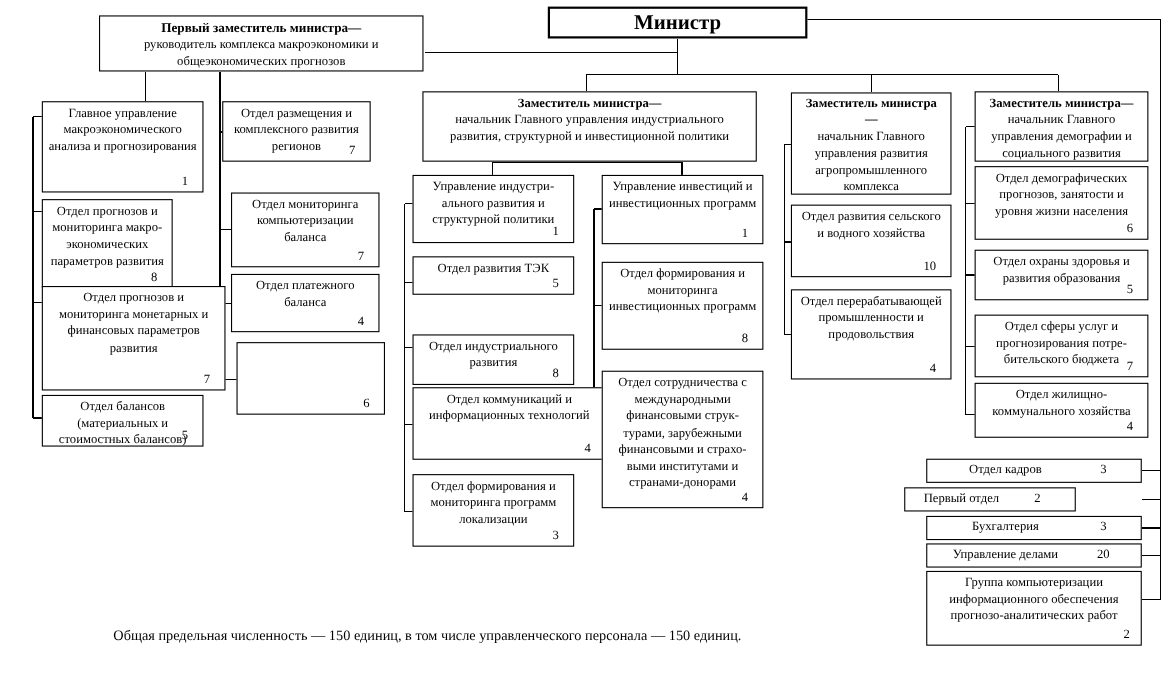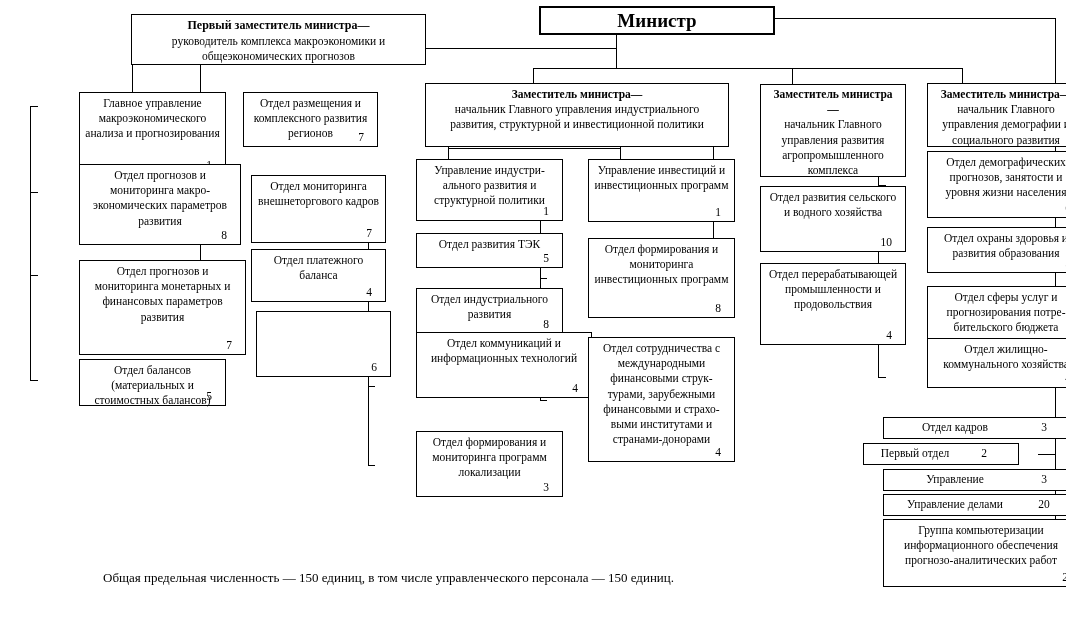"Первый заместитель министра—" .box { margin-left: 41px -> none }
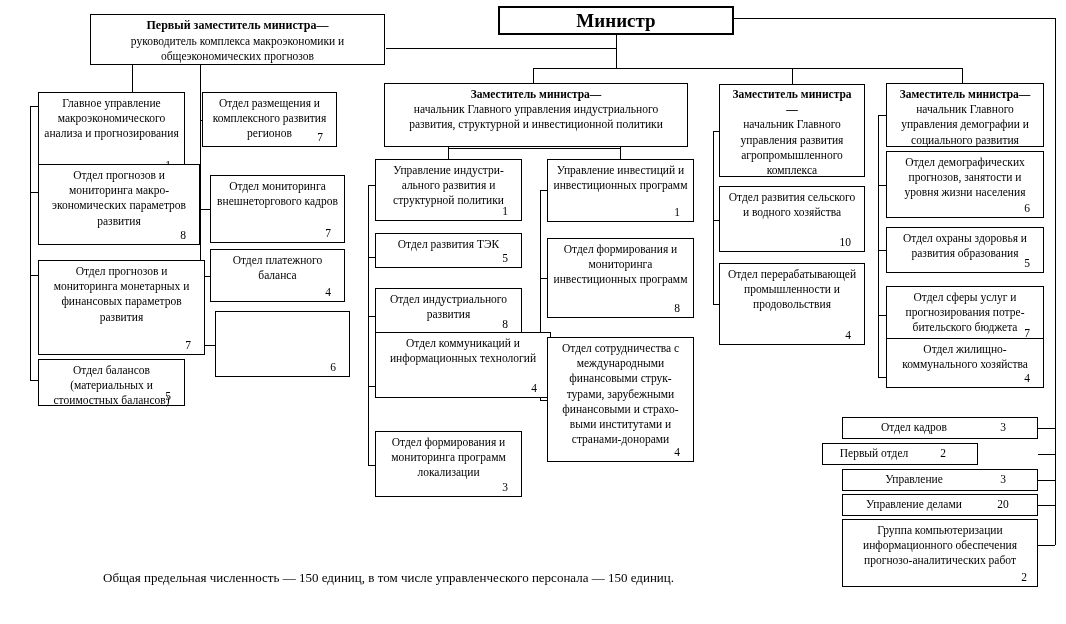"Отдел прогнозов и мониторинга" div.box { top: 164px -> 181px; width: 162px -> 119px }
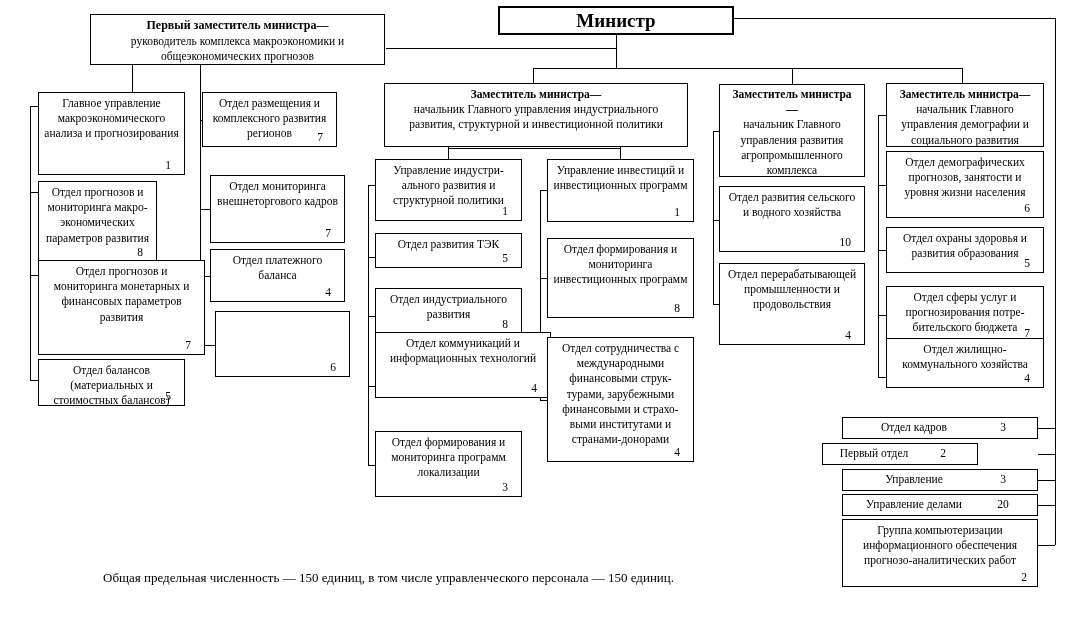"Отдел мониторинга внешнеторгового кадров" div { text: внешнеторгового кадров -> компьютеризации баланса }
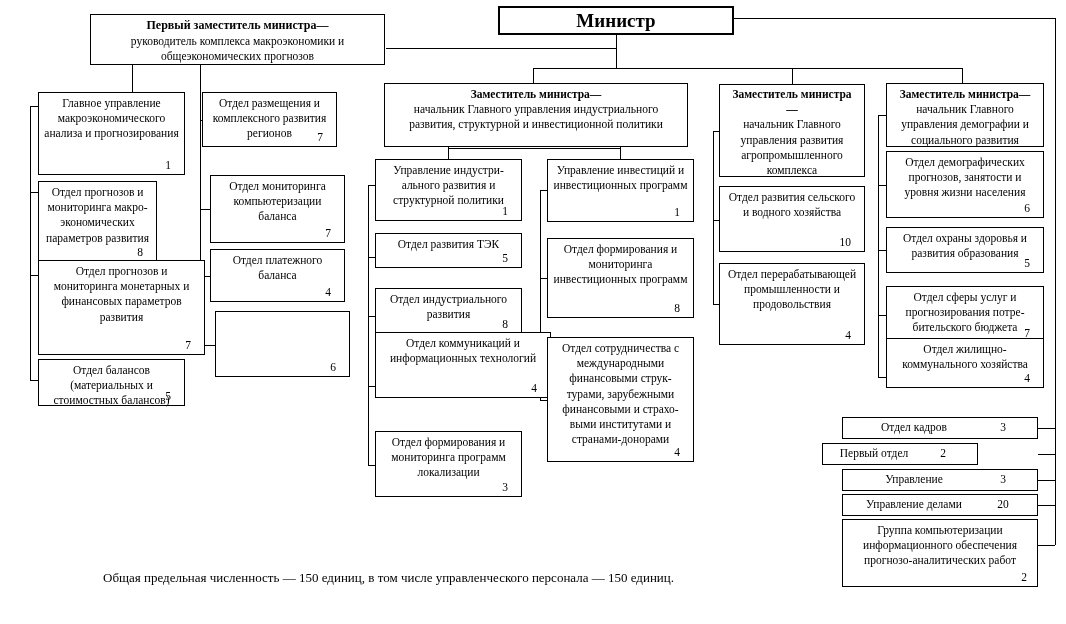"Отдел индустриального развития" div.box { top: 288px -> 304px }
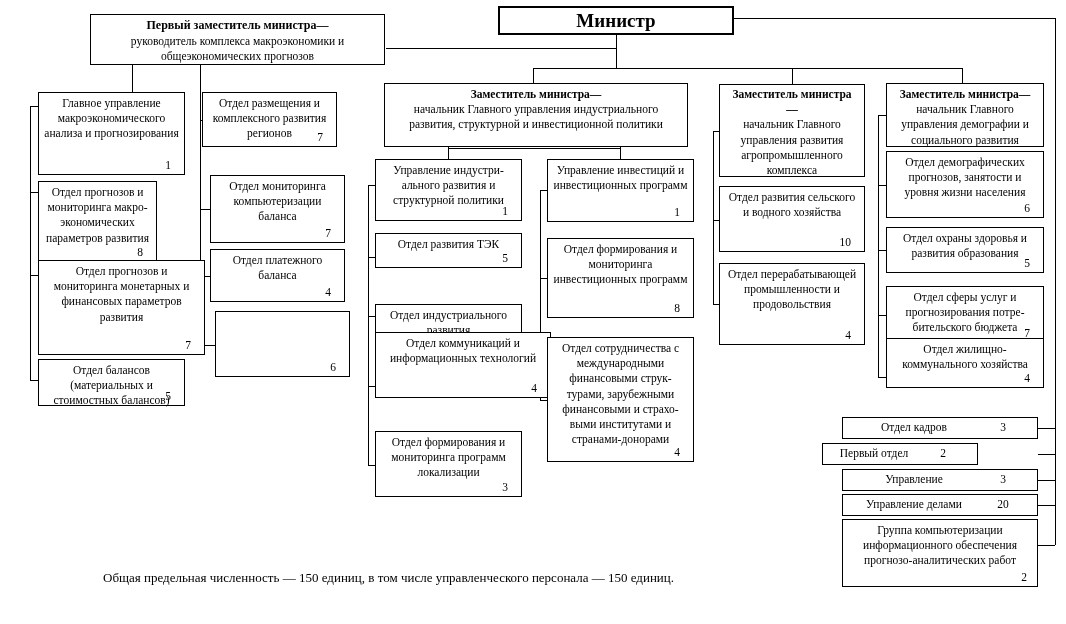"Отдел коммуникаций и информационных" div.box { top: 332px -> 352px }
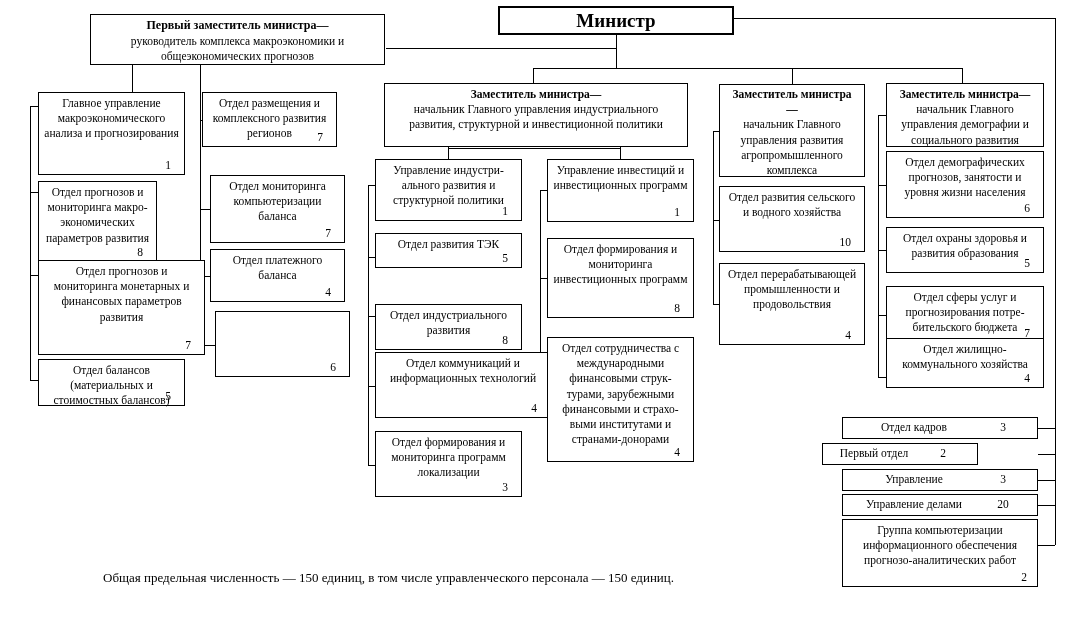"Отдел жилищно-коммунального хозяйства" div.box { top: 338px -> 348px }
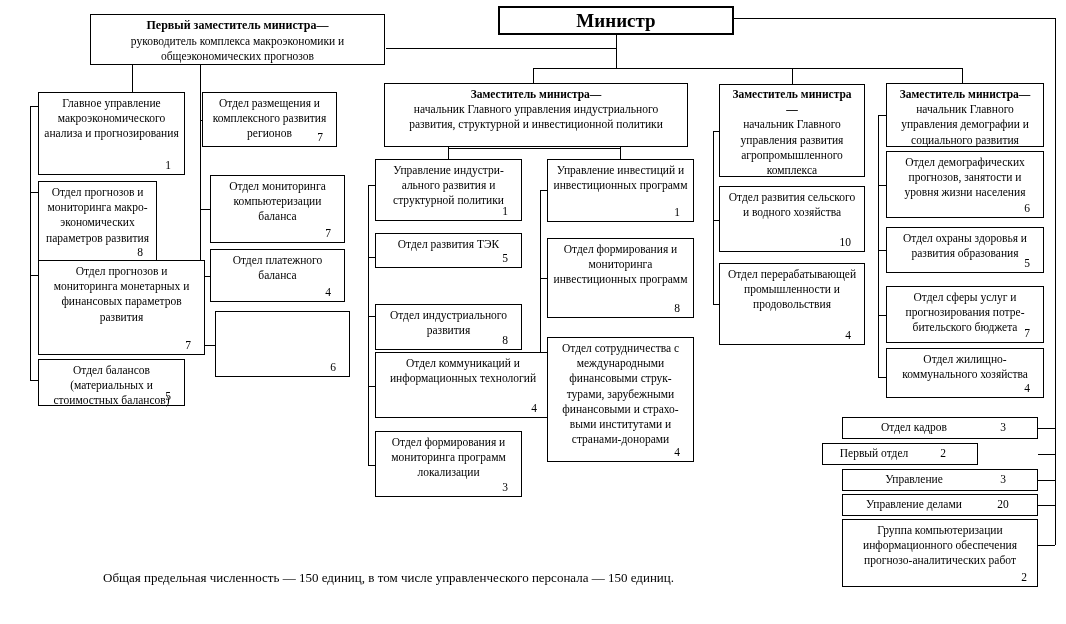"Управление" span.lbl { text: Управление -> Бухгалтерия }
